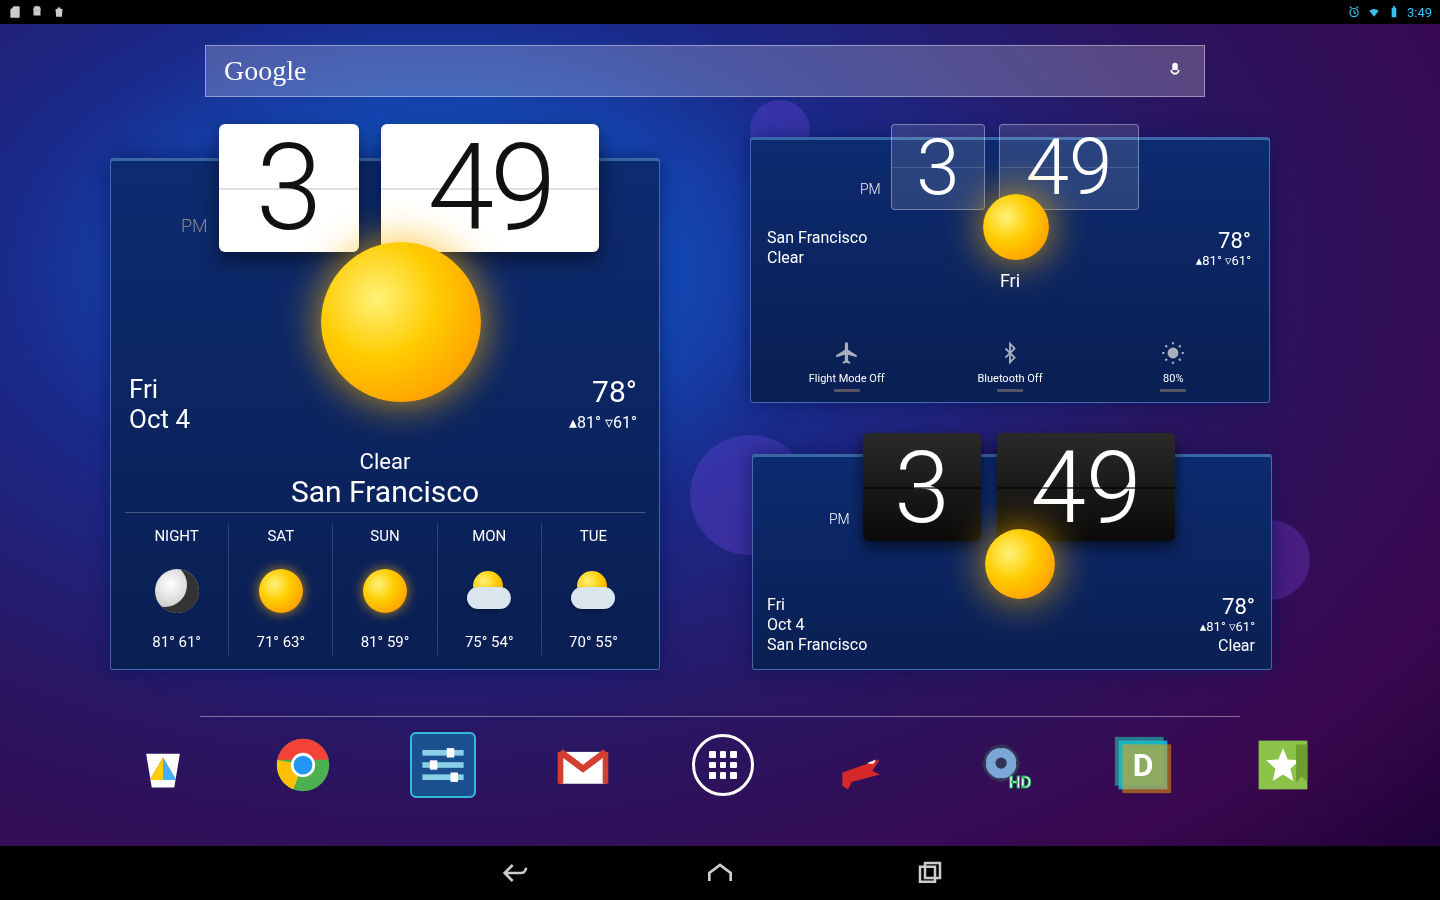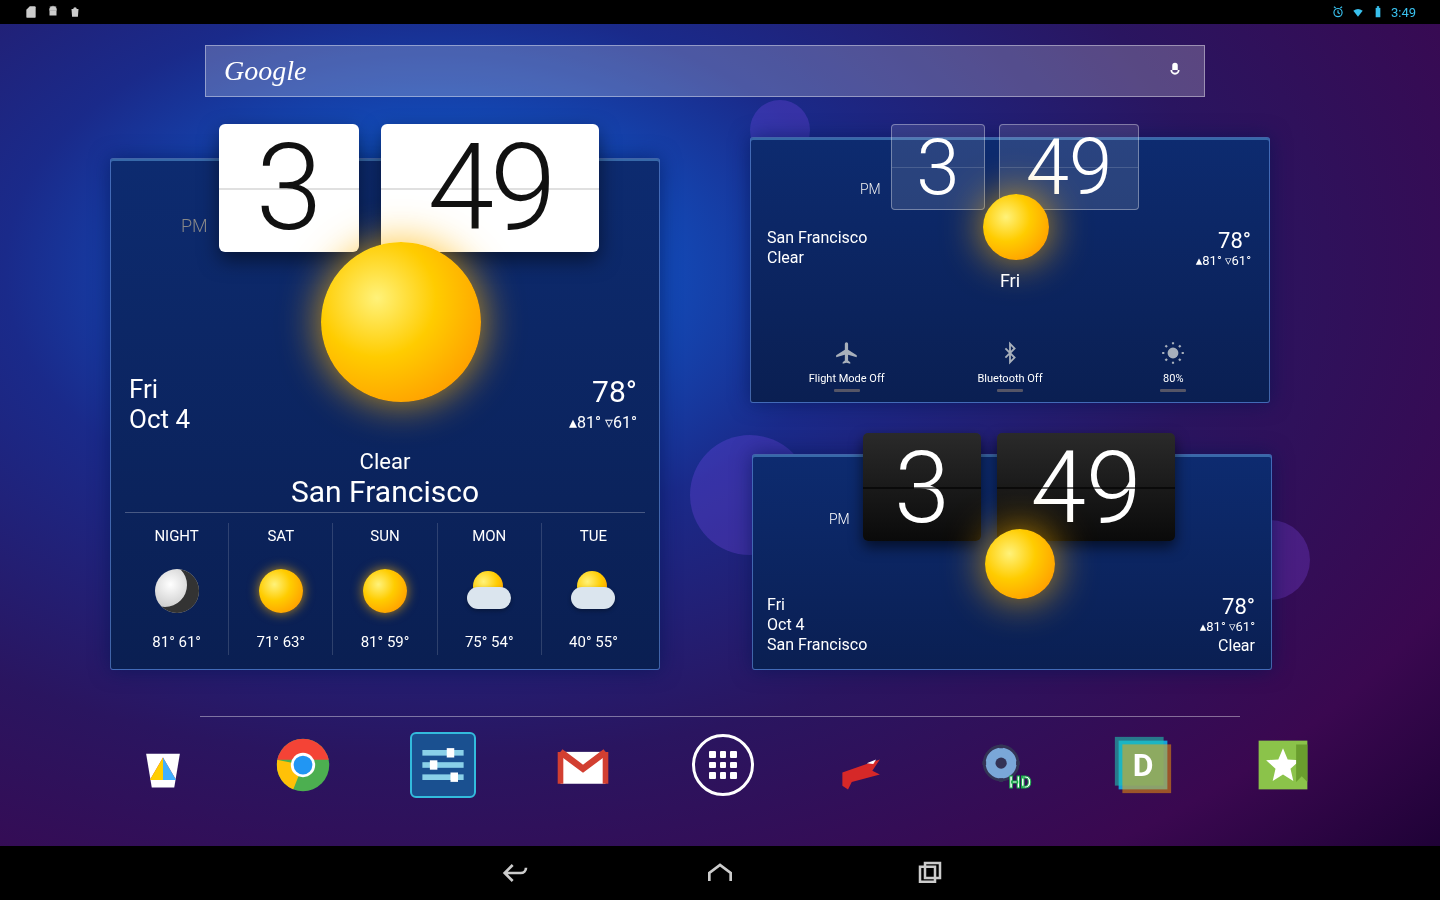"3:49" .statusbar { padding: 0 24px -> 0 8px }
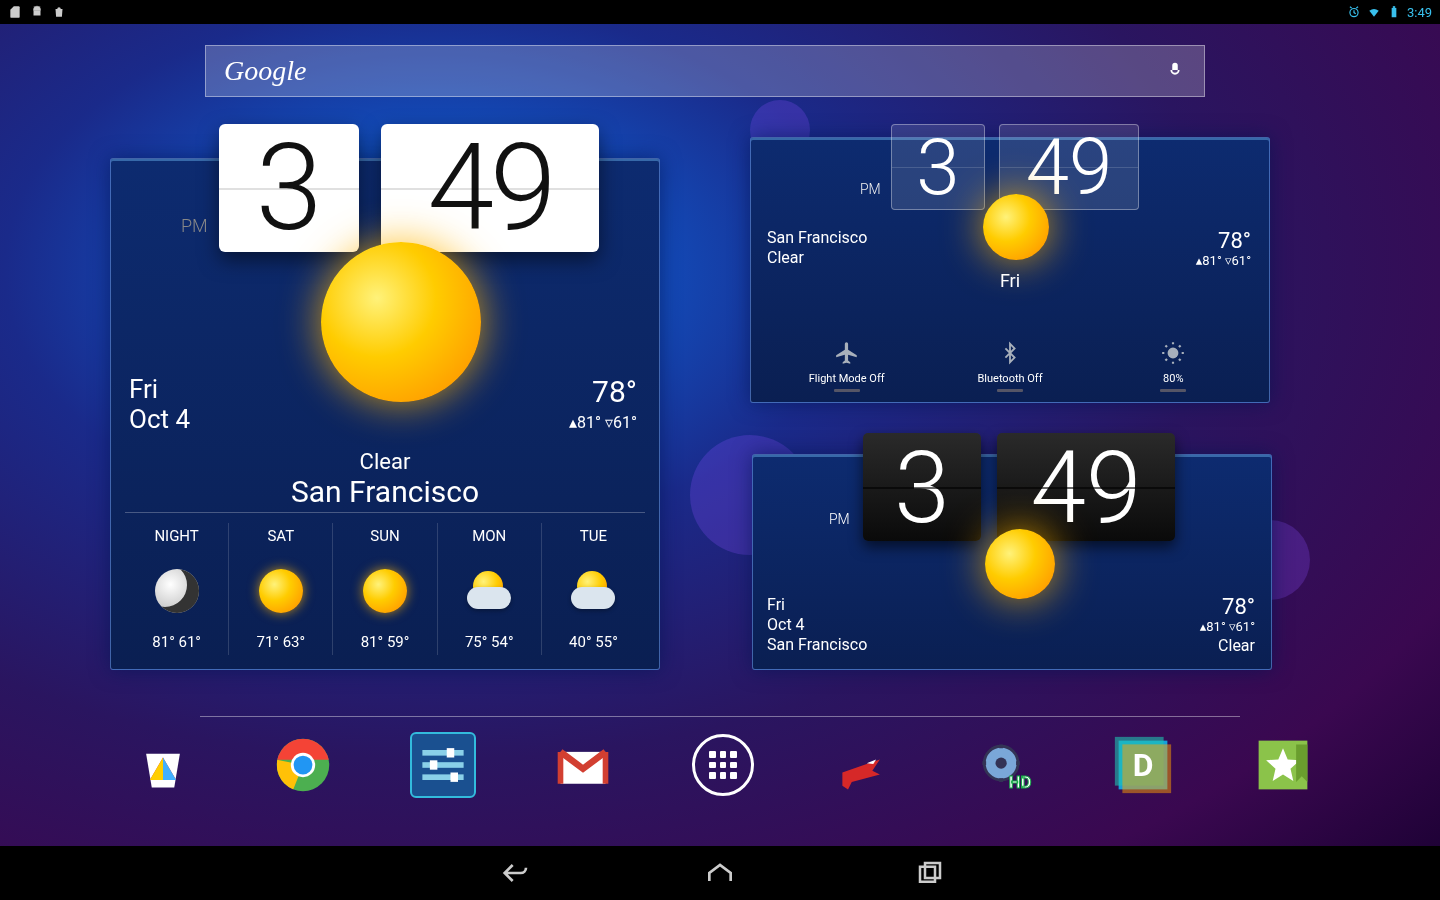"Google" .search .glogo { font-style: italic -> none }
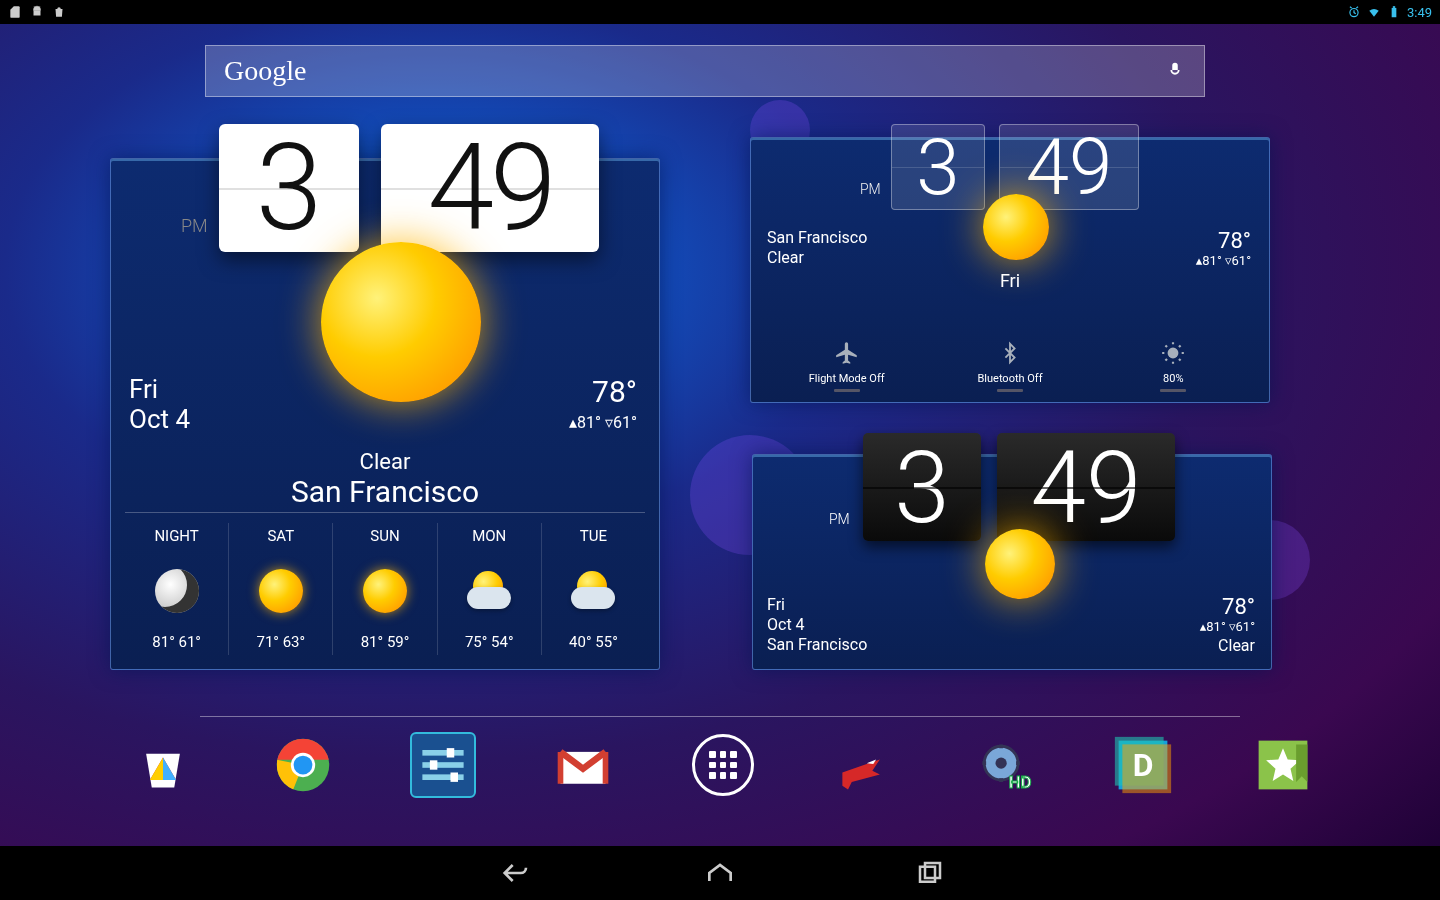"40°" span { text: 40 -> 70 }
